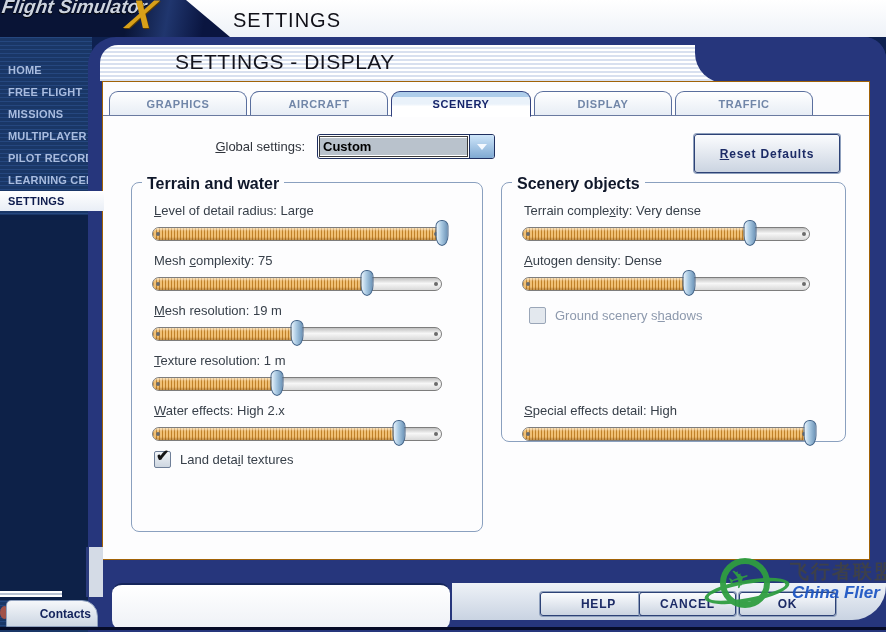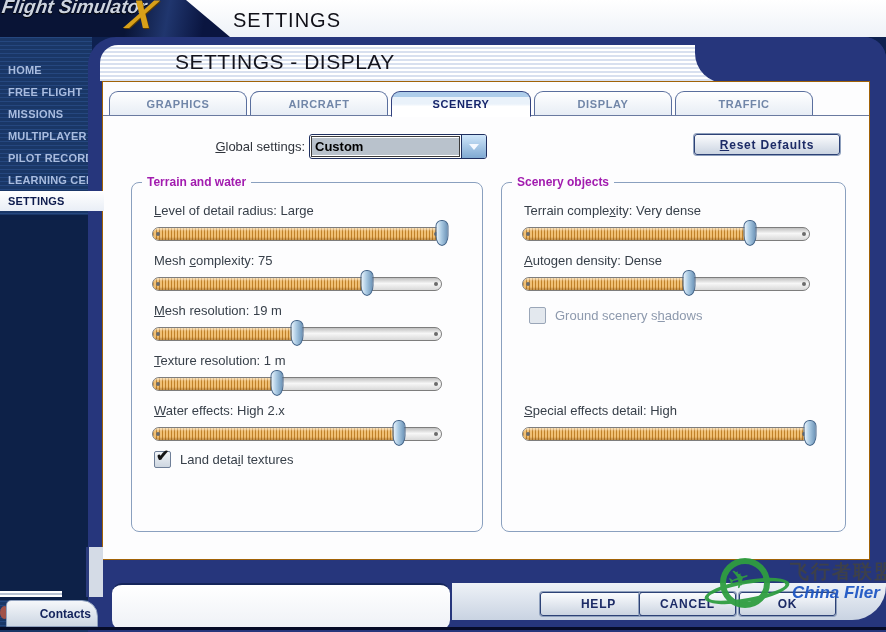"Custom" .combo { left: 206px -> 214px }
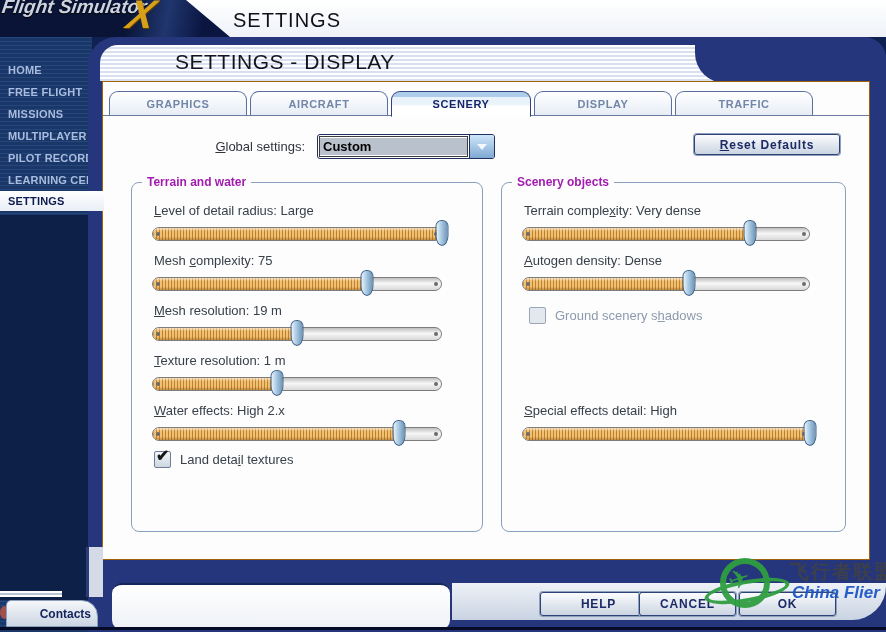"Reset Defaults" .reset-btn { height: 21px -> 39px }
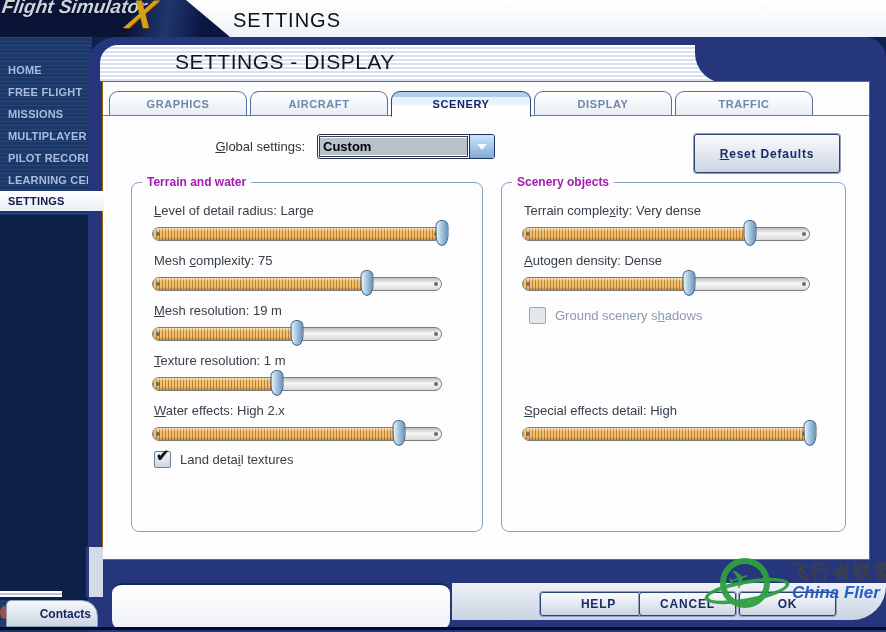"Terrain and water" .legend { color: #a21caf -> #0f172a; font-size: 12px -> 16px }
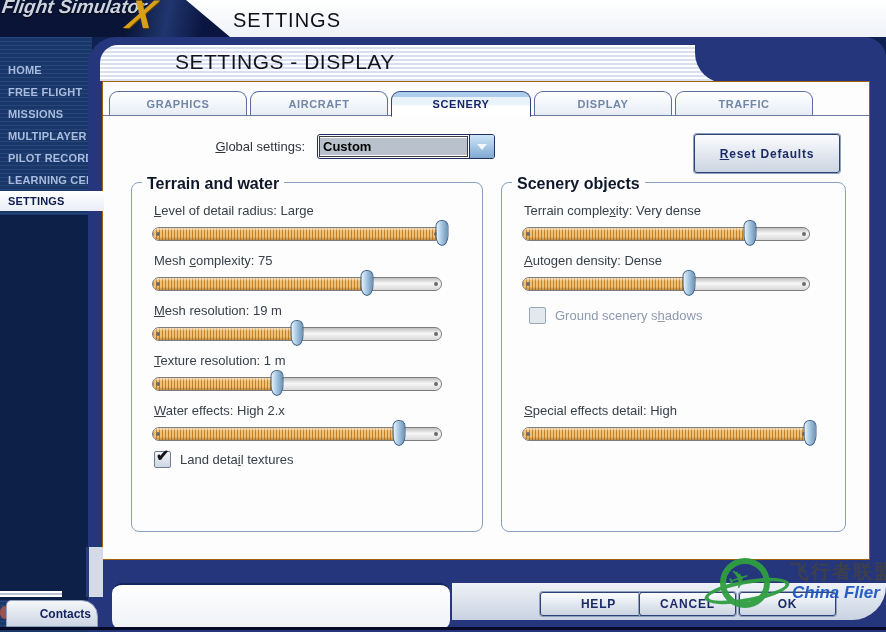"Scenery objects" .group-right { height: 350px -> 260px }
